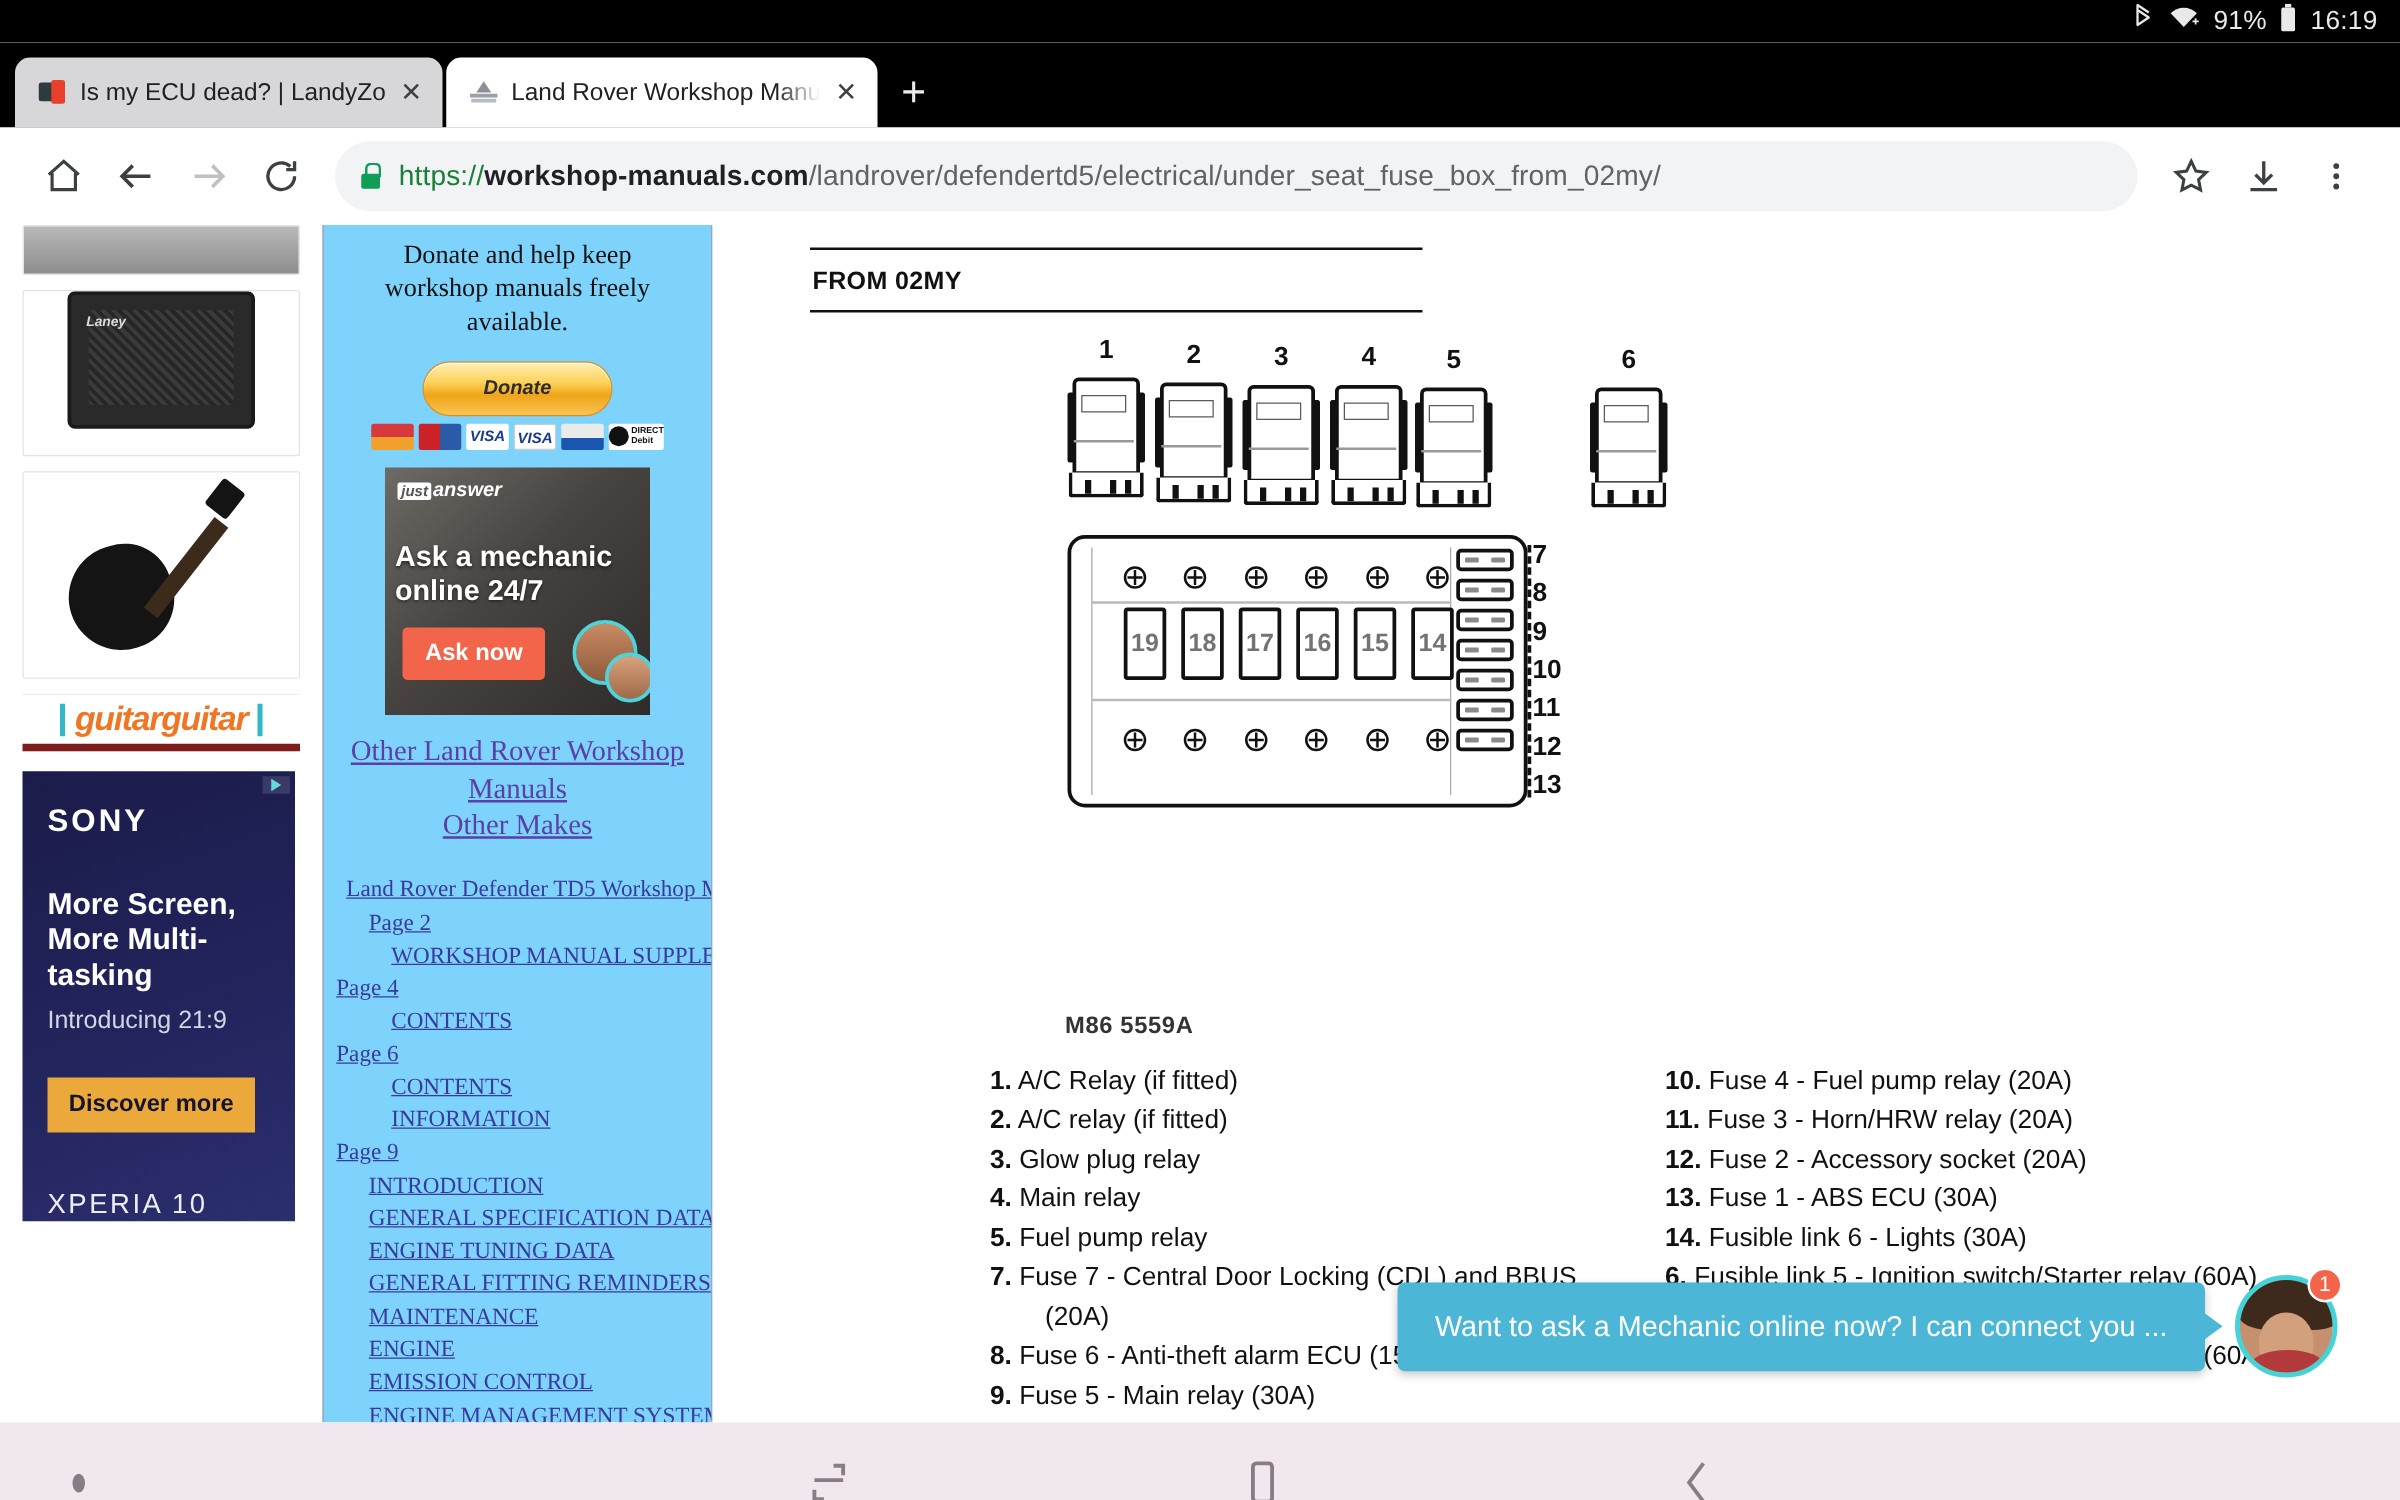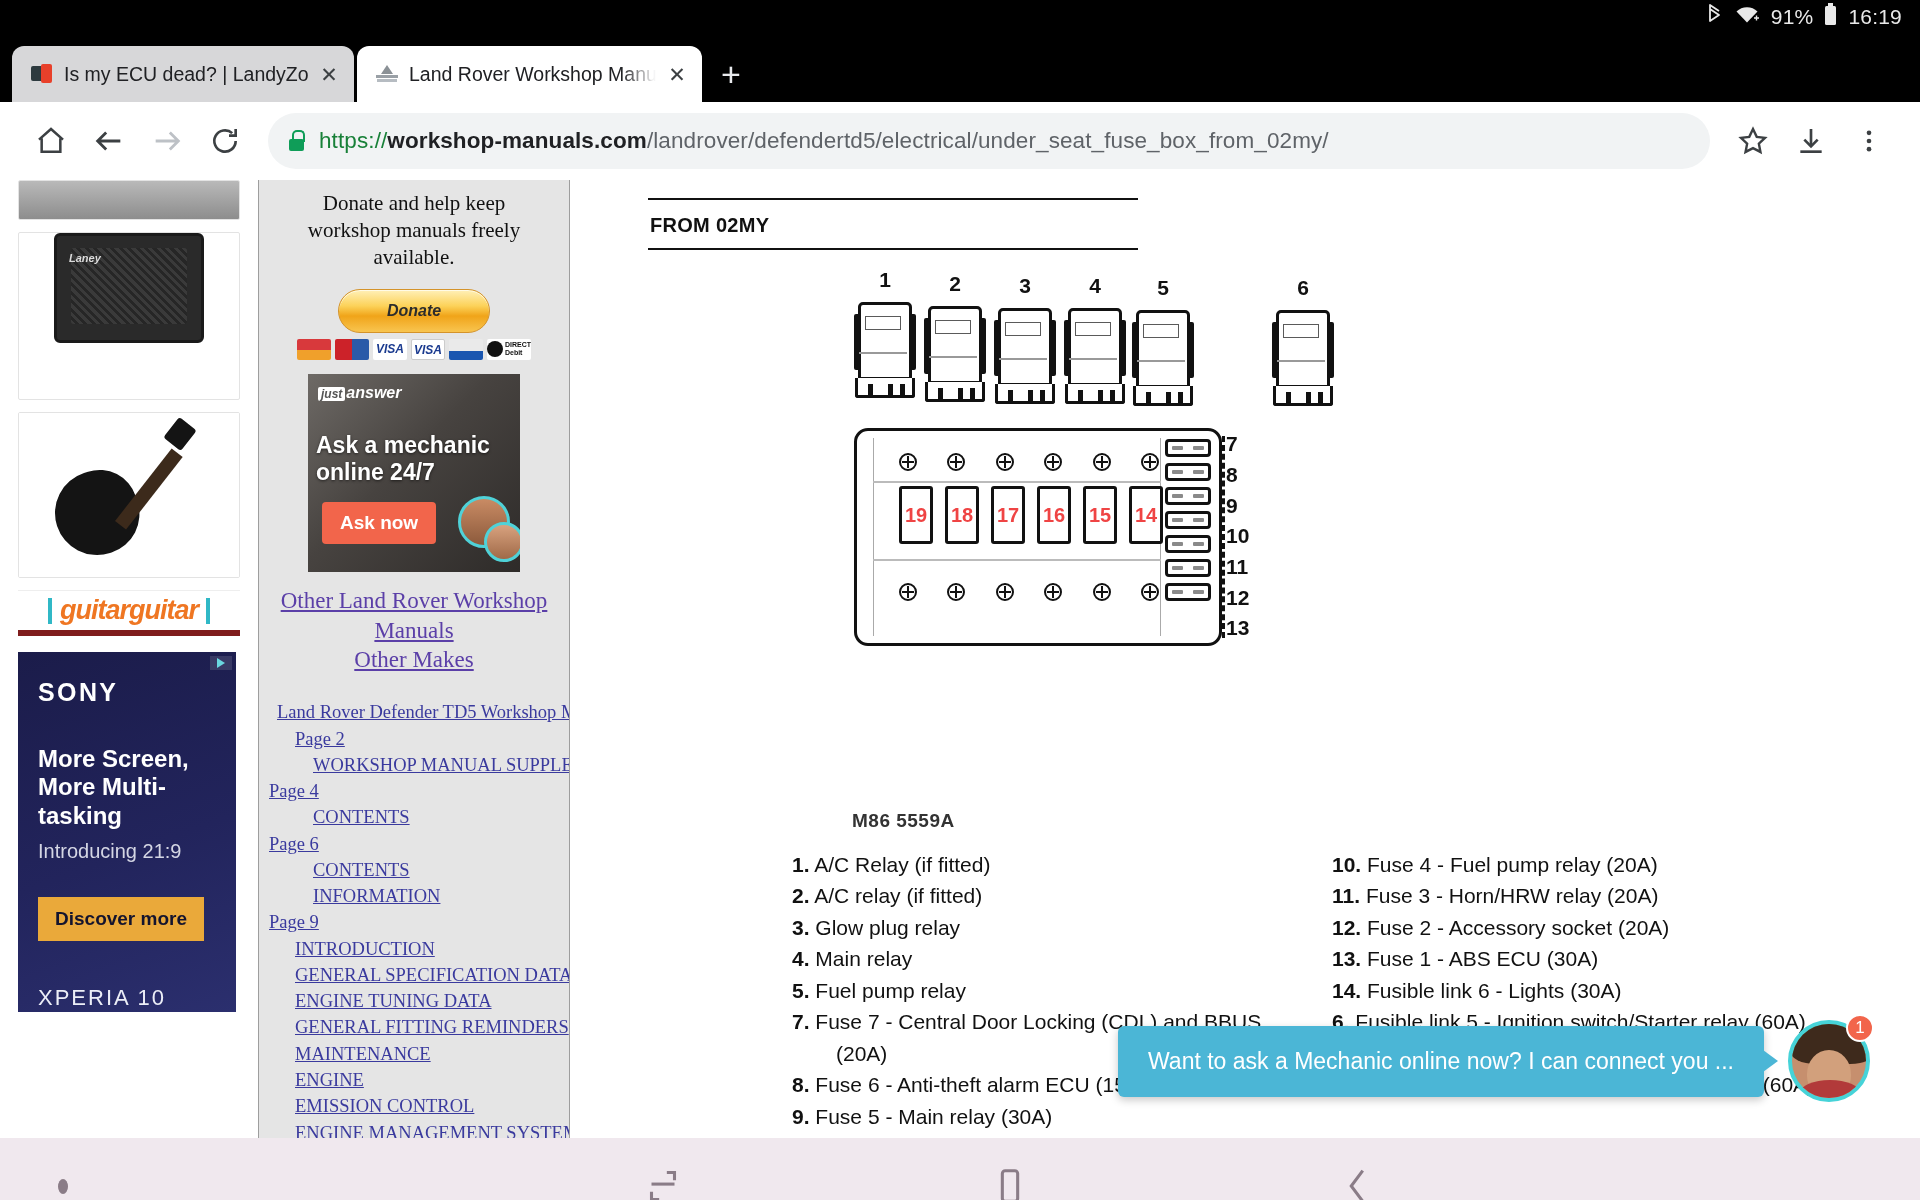"Donate and help keep workshop" .nav-col { background: #e5e5e5 -> #7dd3fc }
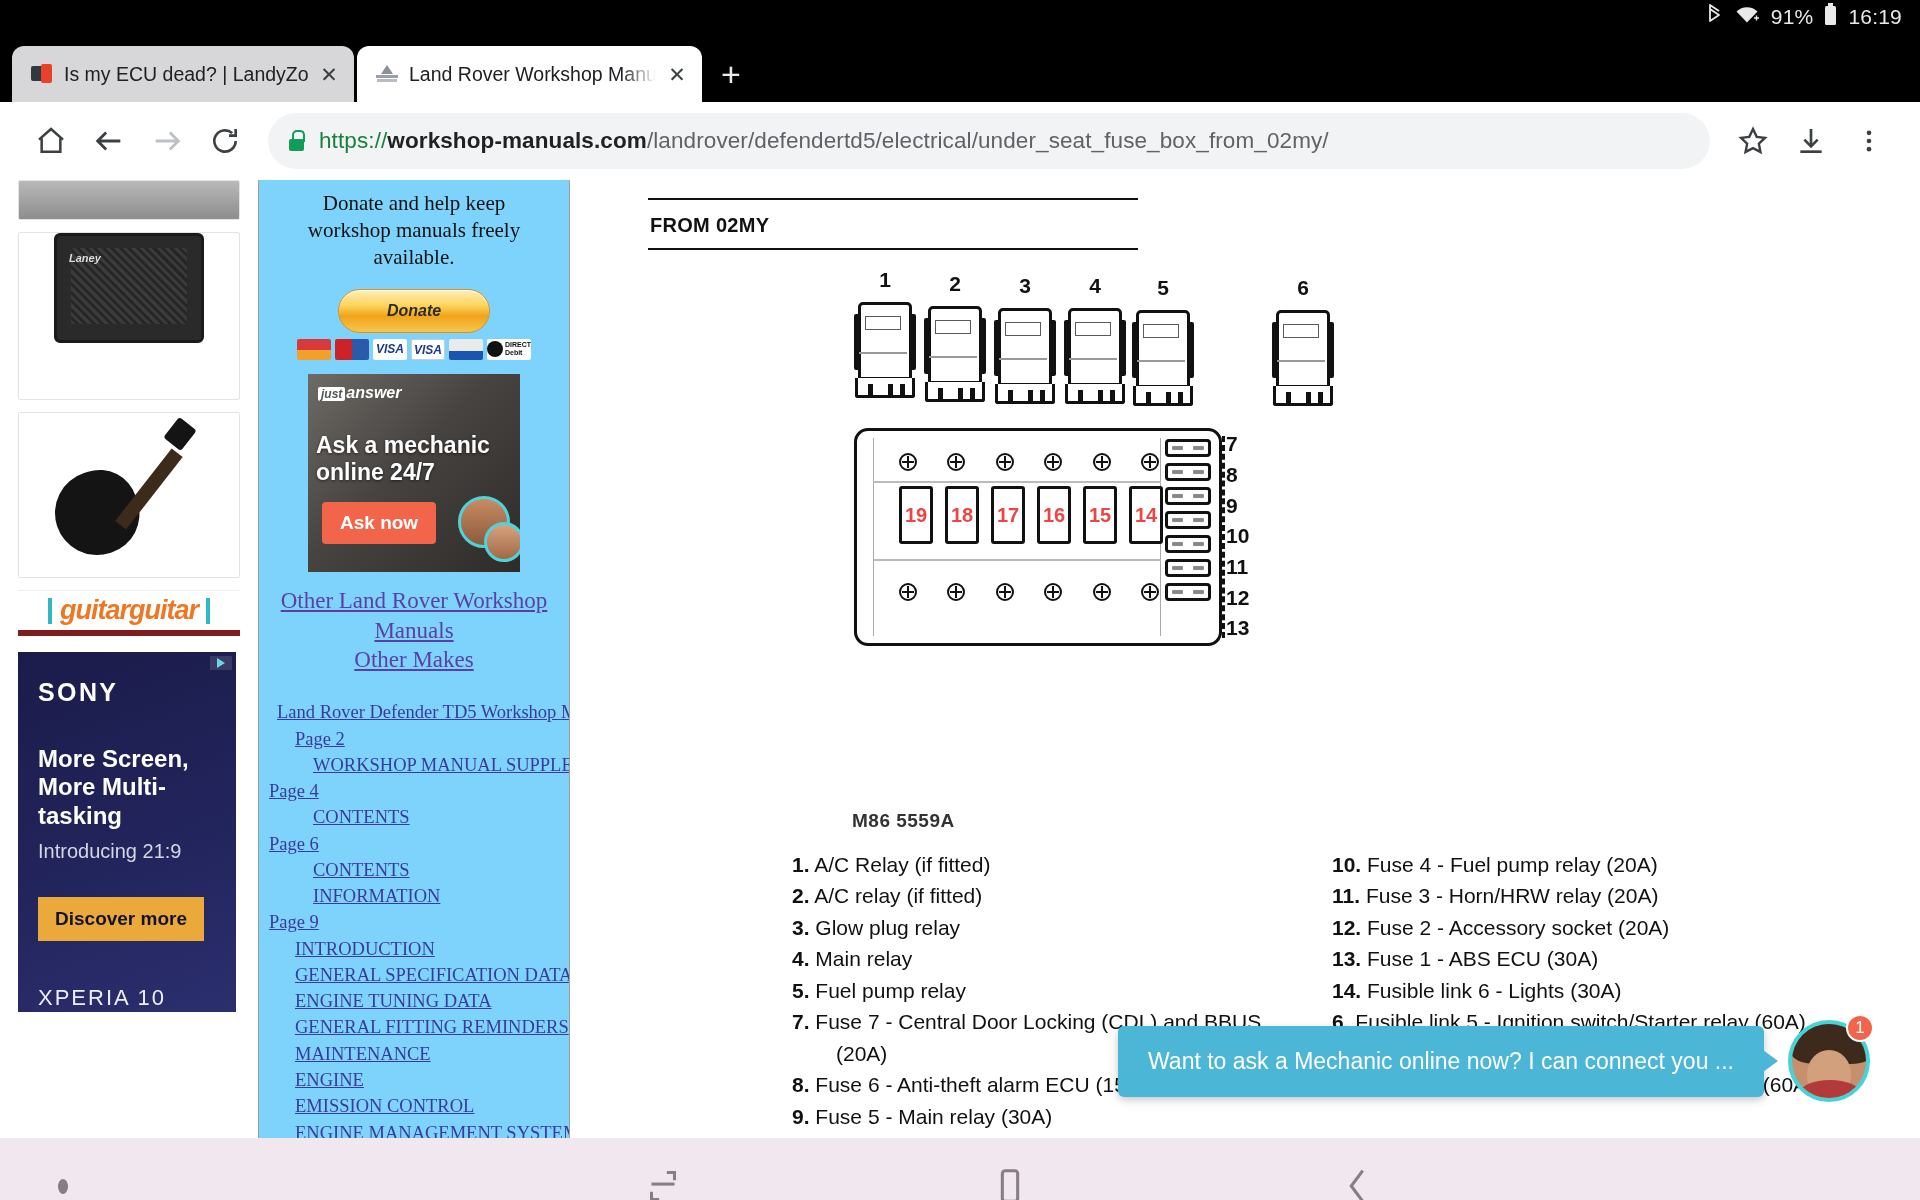"Laney" .prod-card.c2 { height: 168px -> 133px }
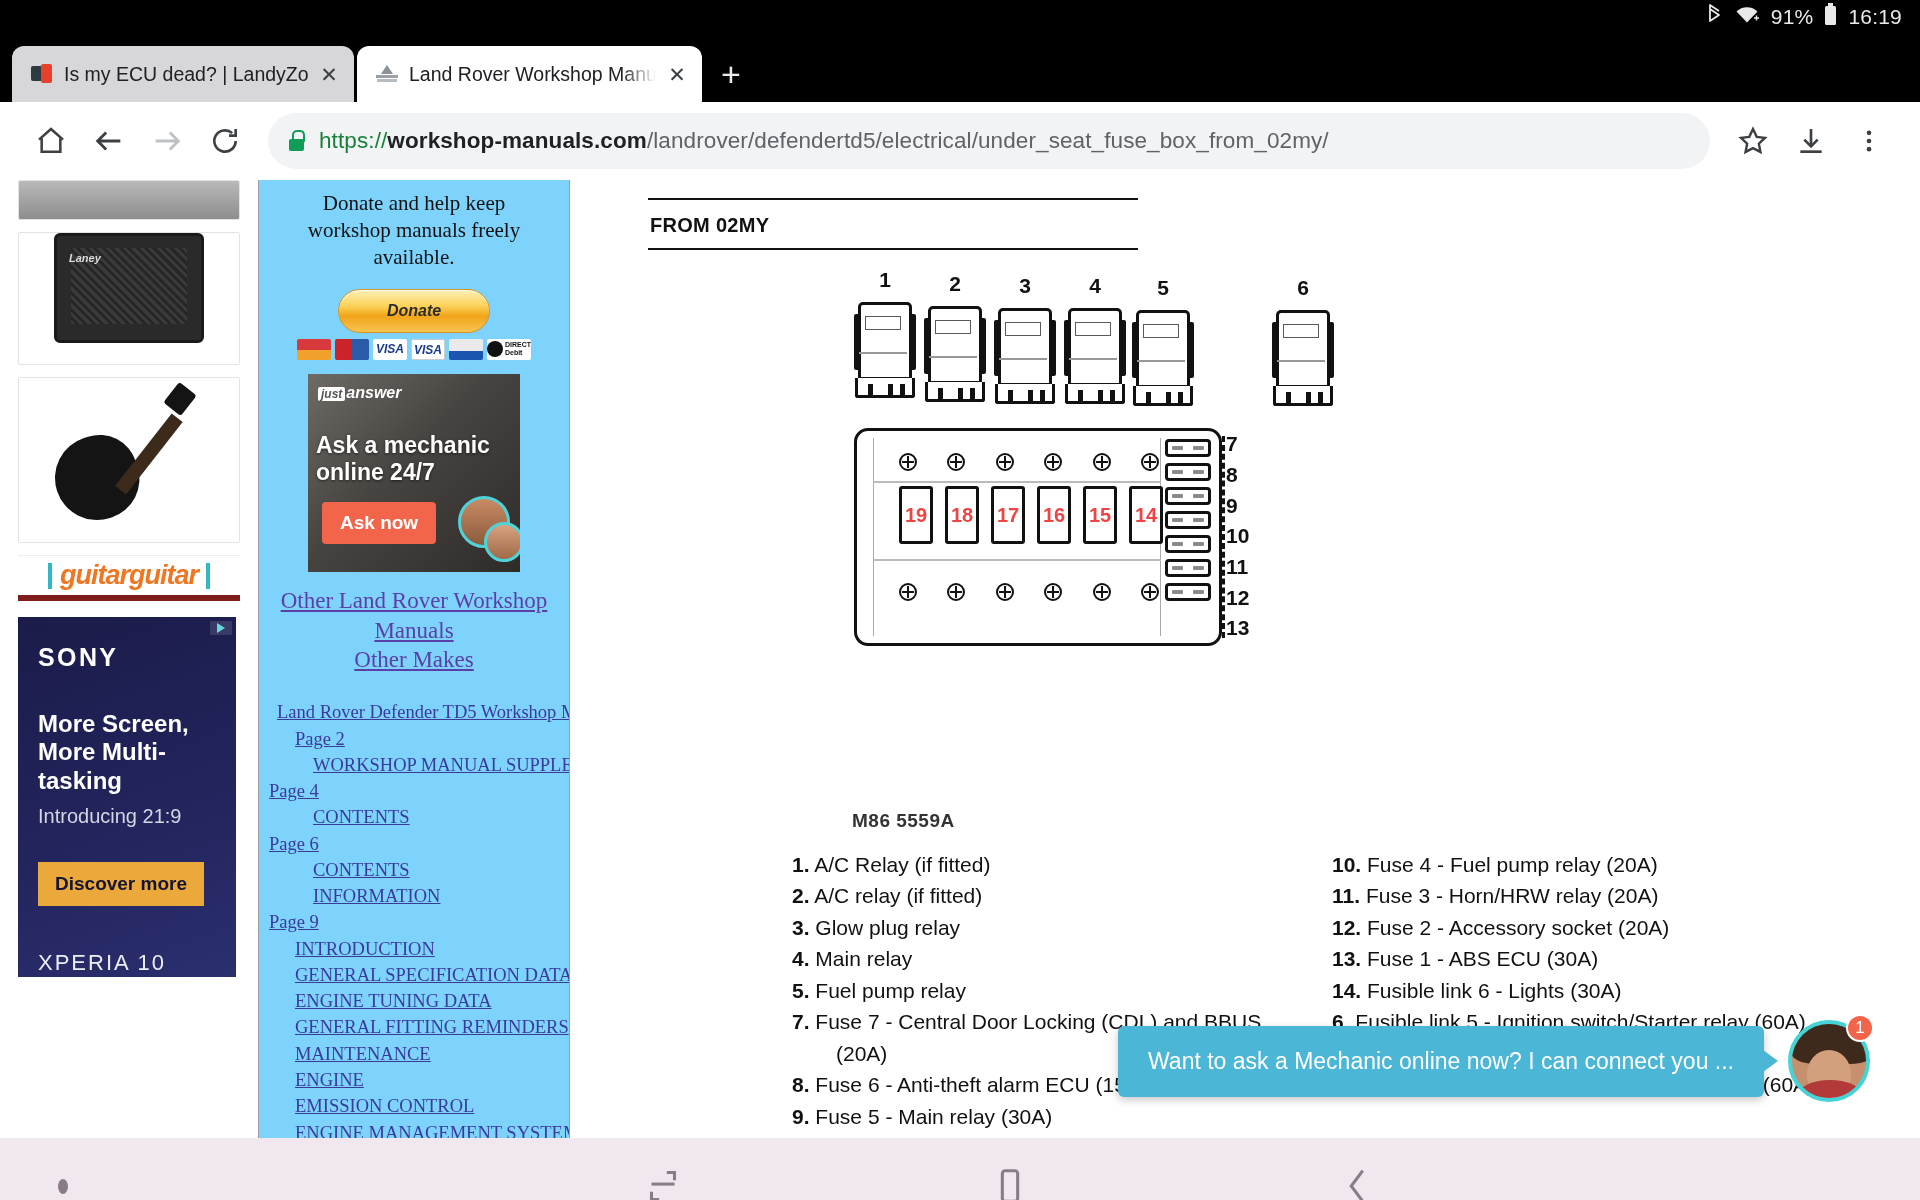"19" .fuse { color: #ef4444 -> #737373 }
